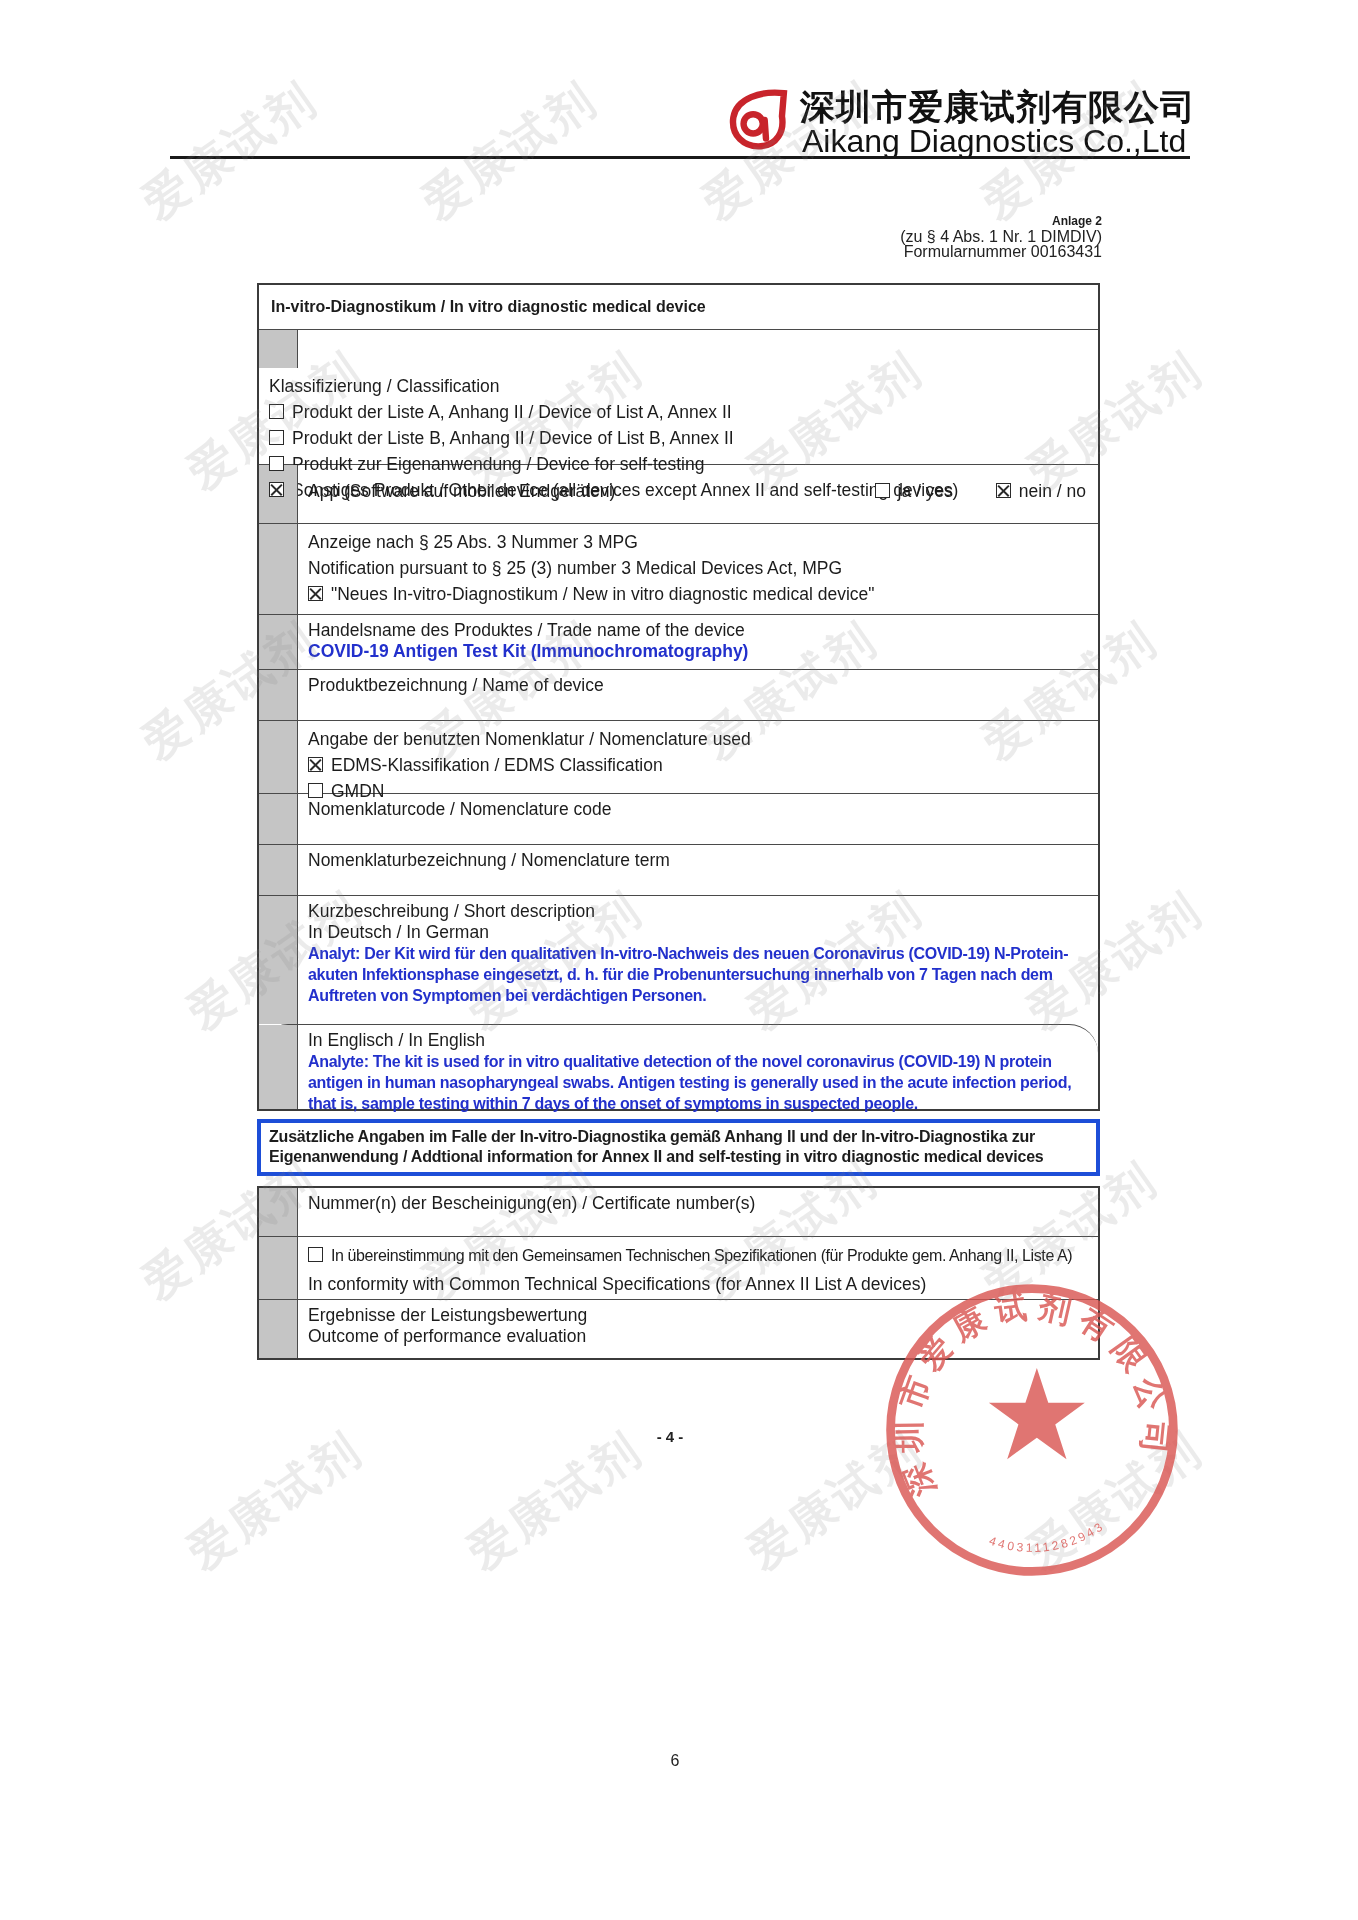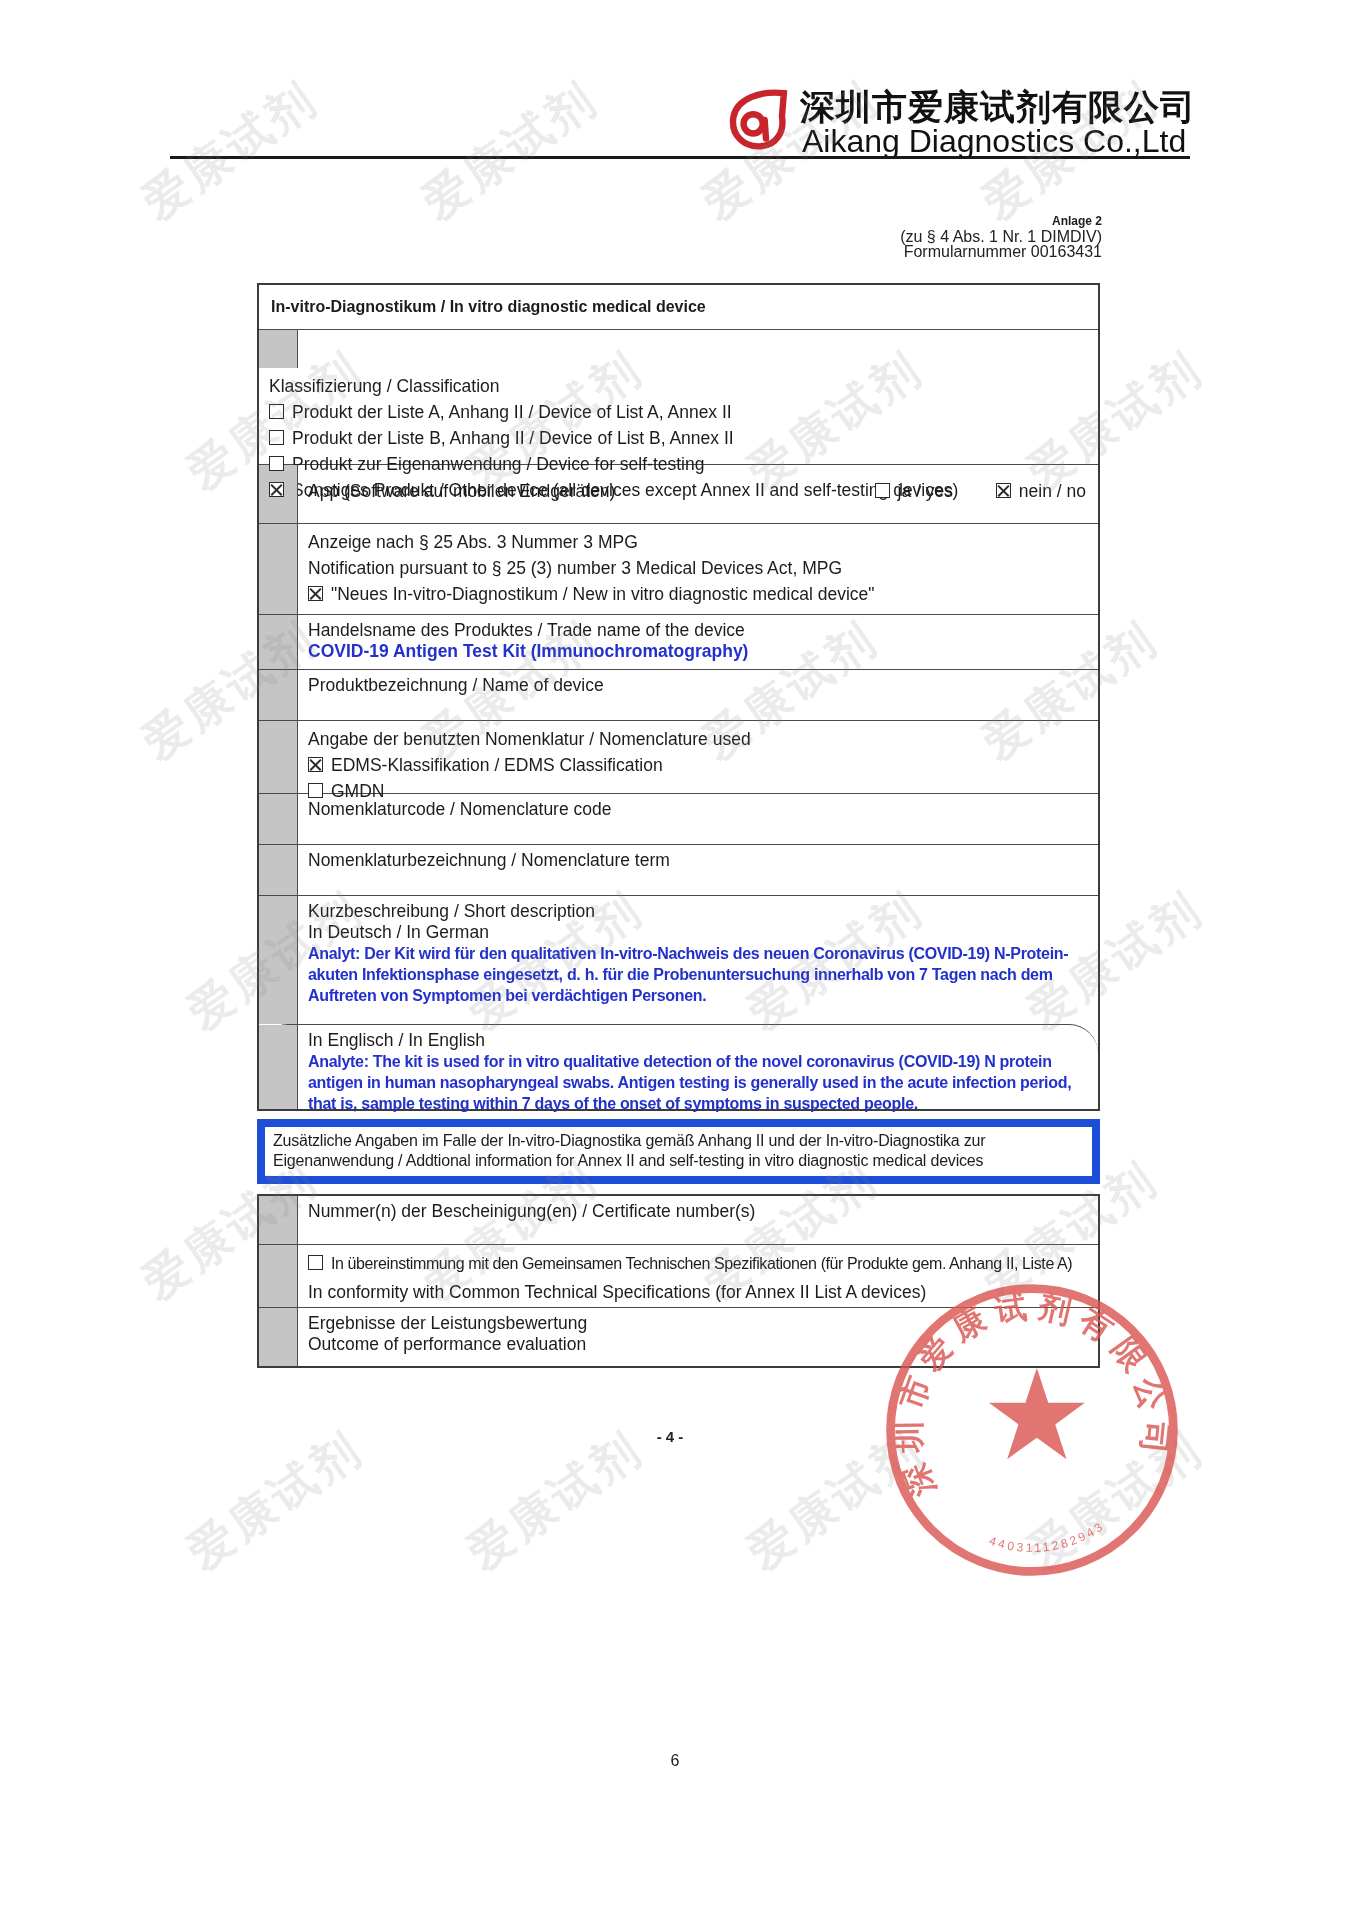"Zusätzliche Angaben im Falle der" .sec2-head { border: 8px solid #1d4ed8 -> 4px solid #1d4ed8; font-weight: normal -> bold }
